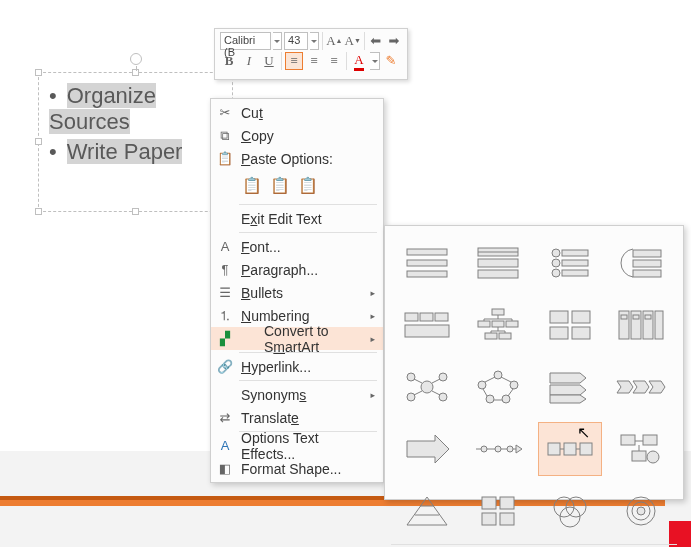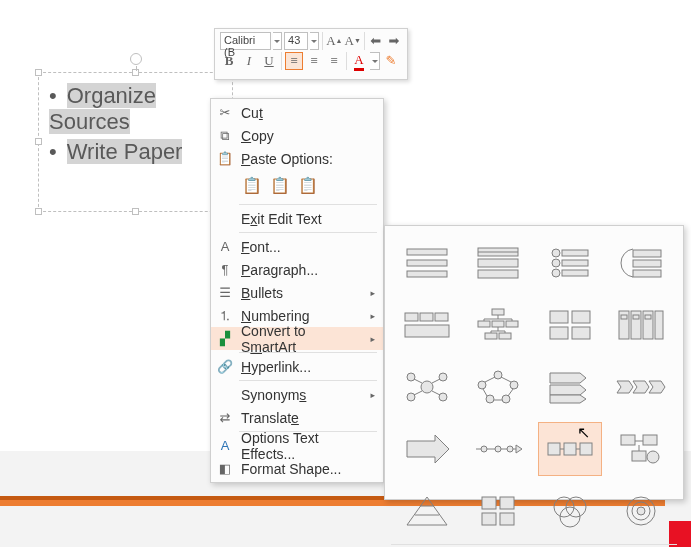"Convert to SmartArt" .ctx-item.hover .ctx-label { margin-left: none -> 23px }
